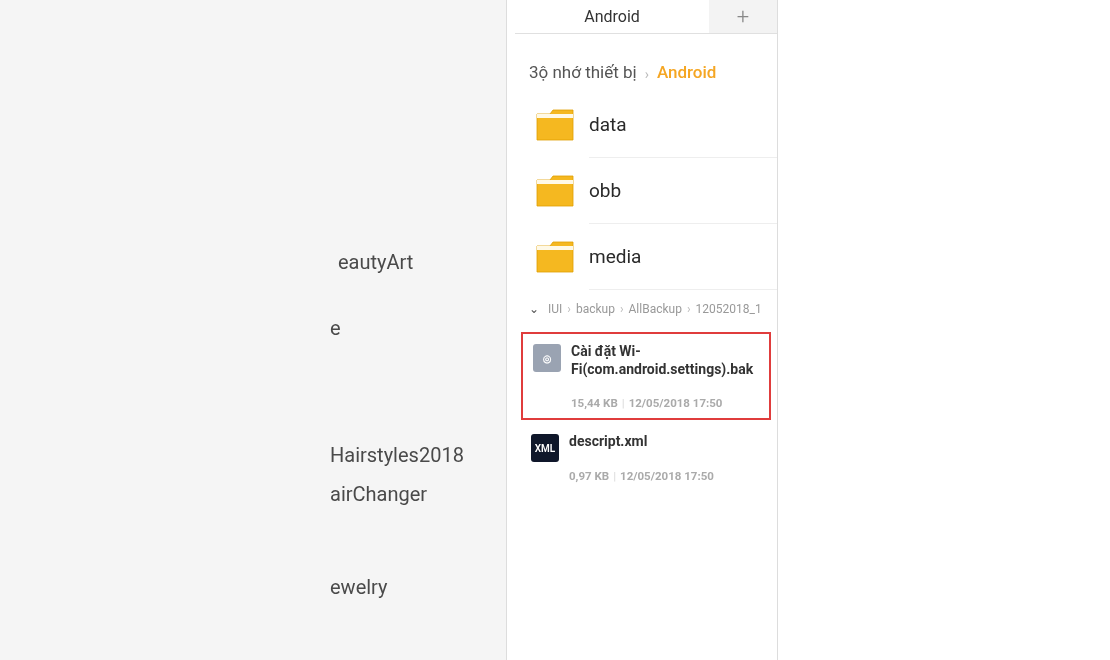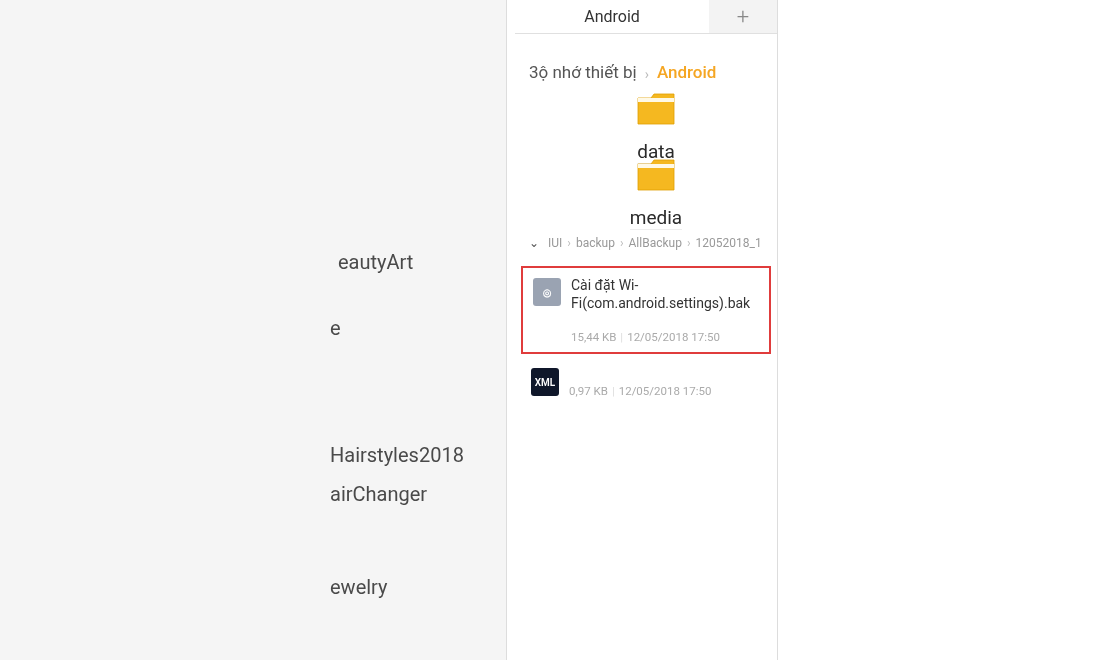"data" .folder-row { flex-direction: column -> none }
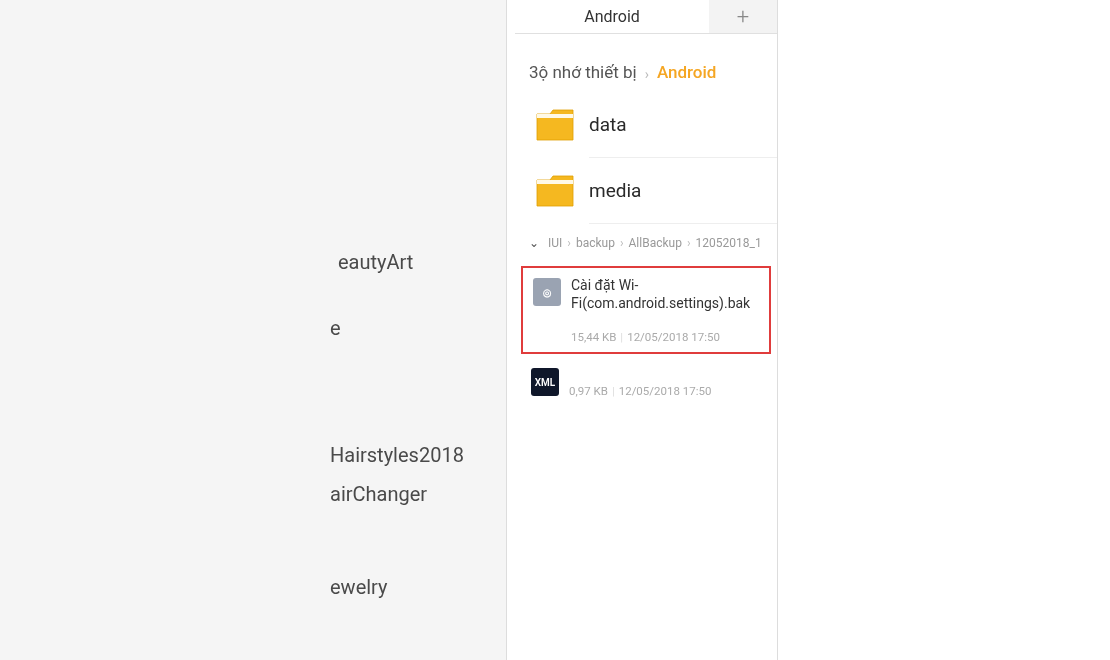"obb" div.folder-row { html: none -> <div> <svg> <path></path> <rect></rect> </svg> <div>obb</div> </div> }
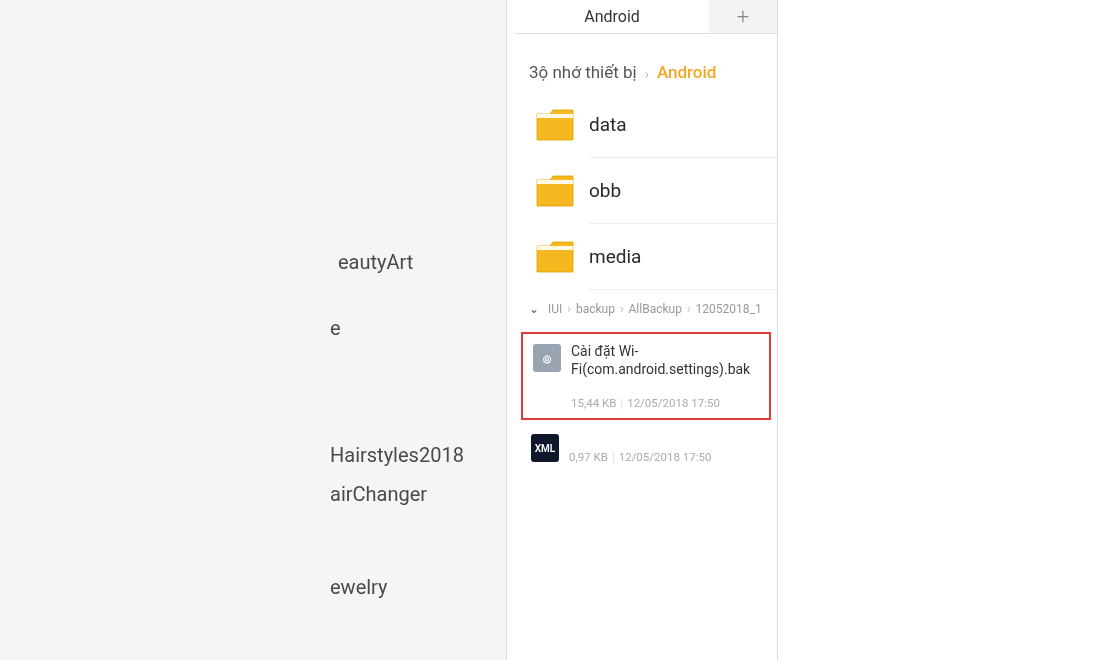"Cài đặt Wi-Fi(com.android.settings).bak" .file-text { font-weight: none -> bold }
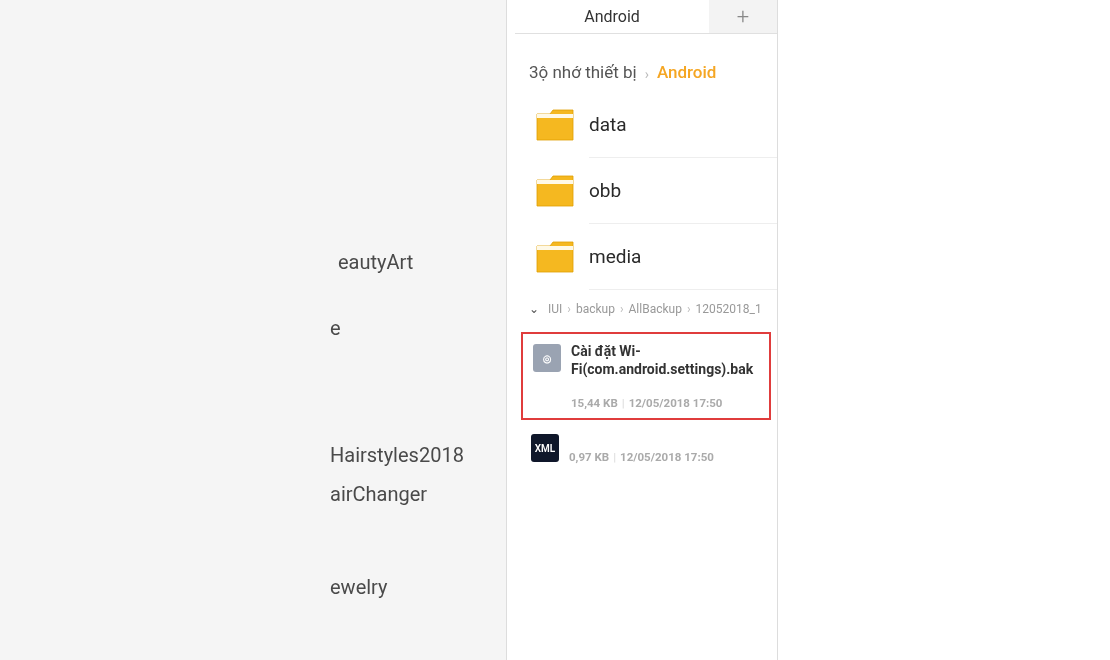"descript.xml" div.file-name { html: none -> <div>descript.xml</div> }
